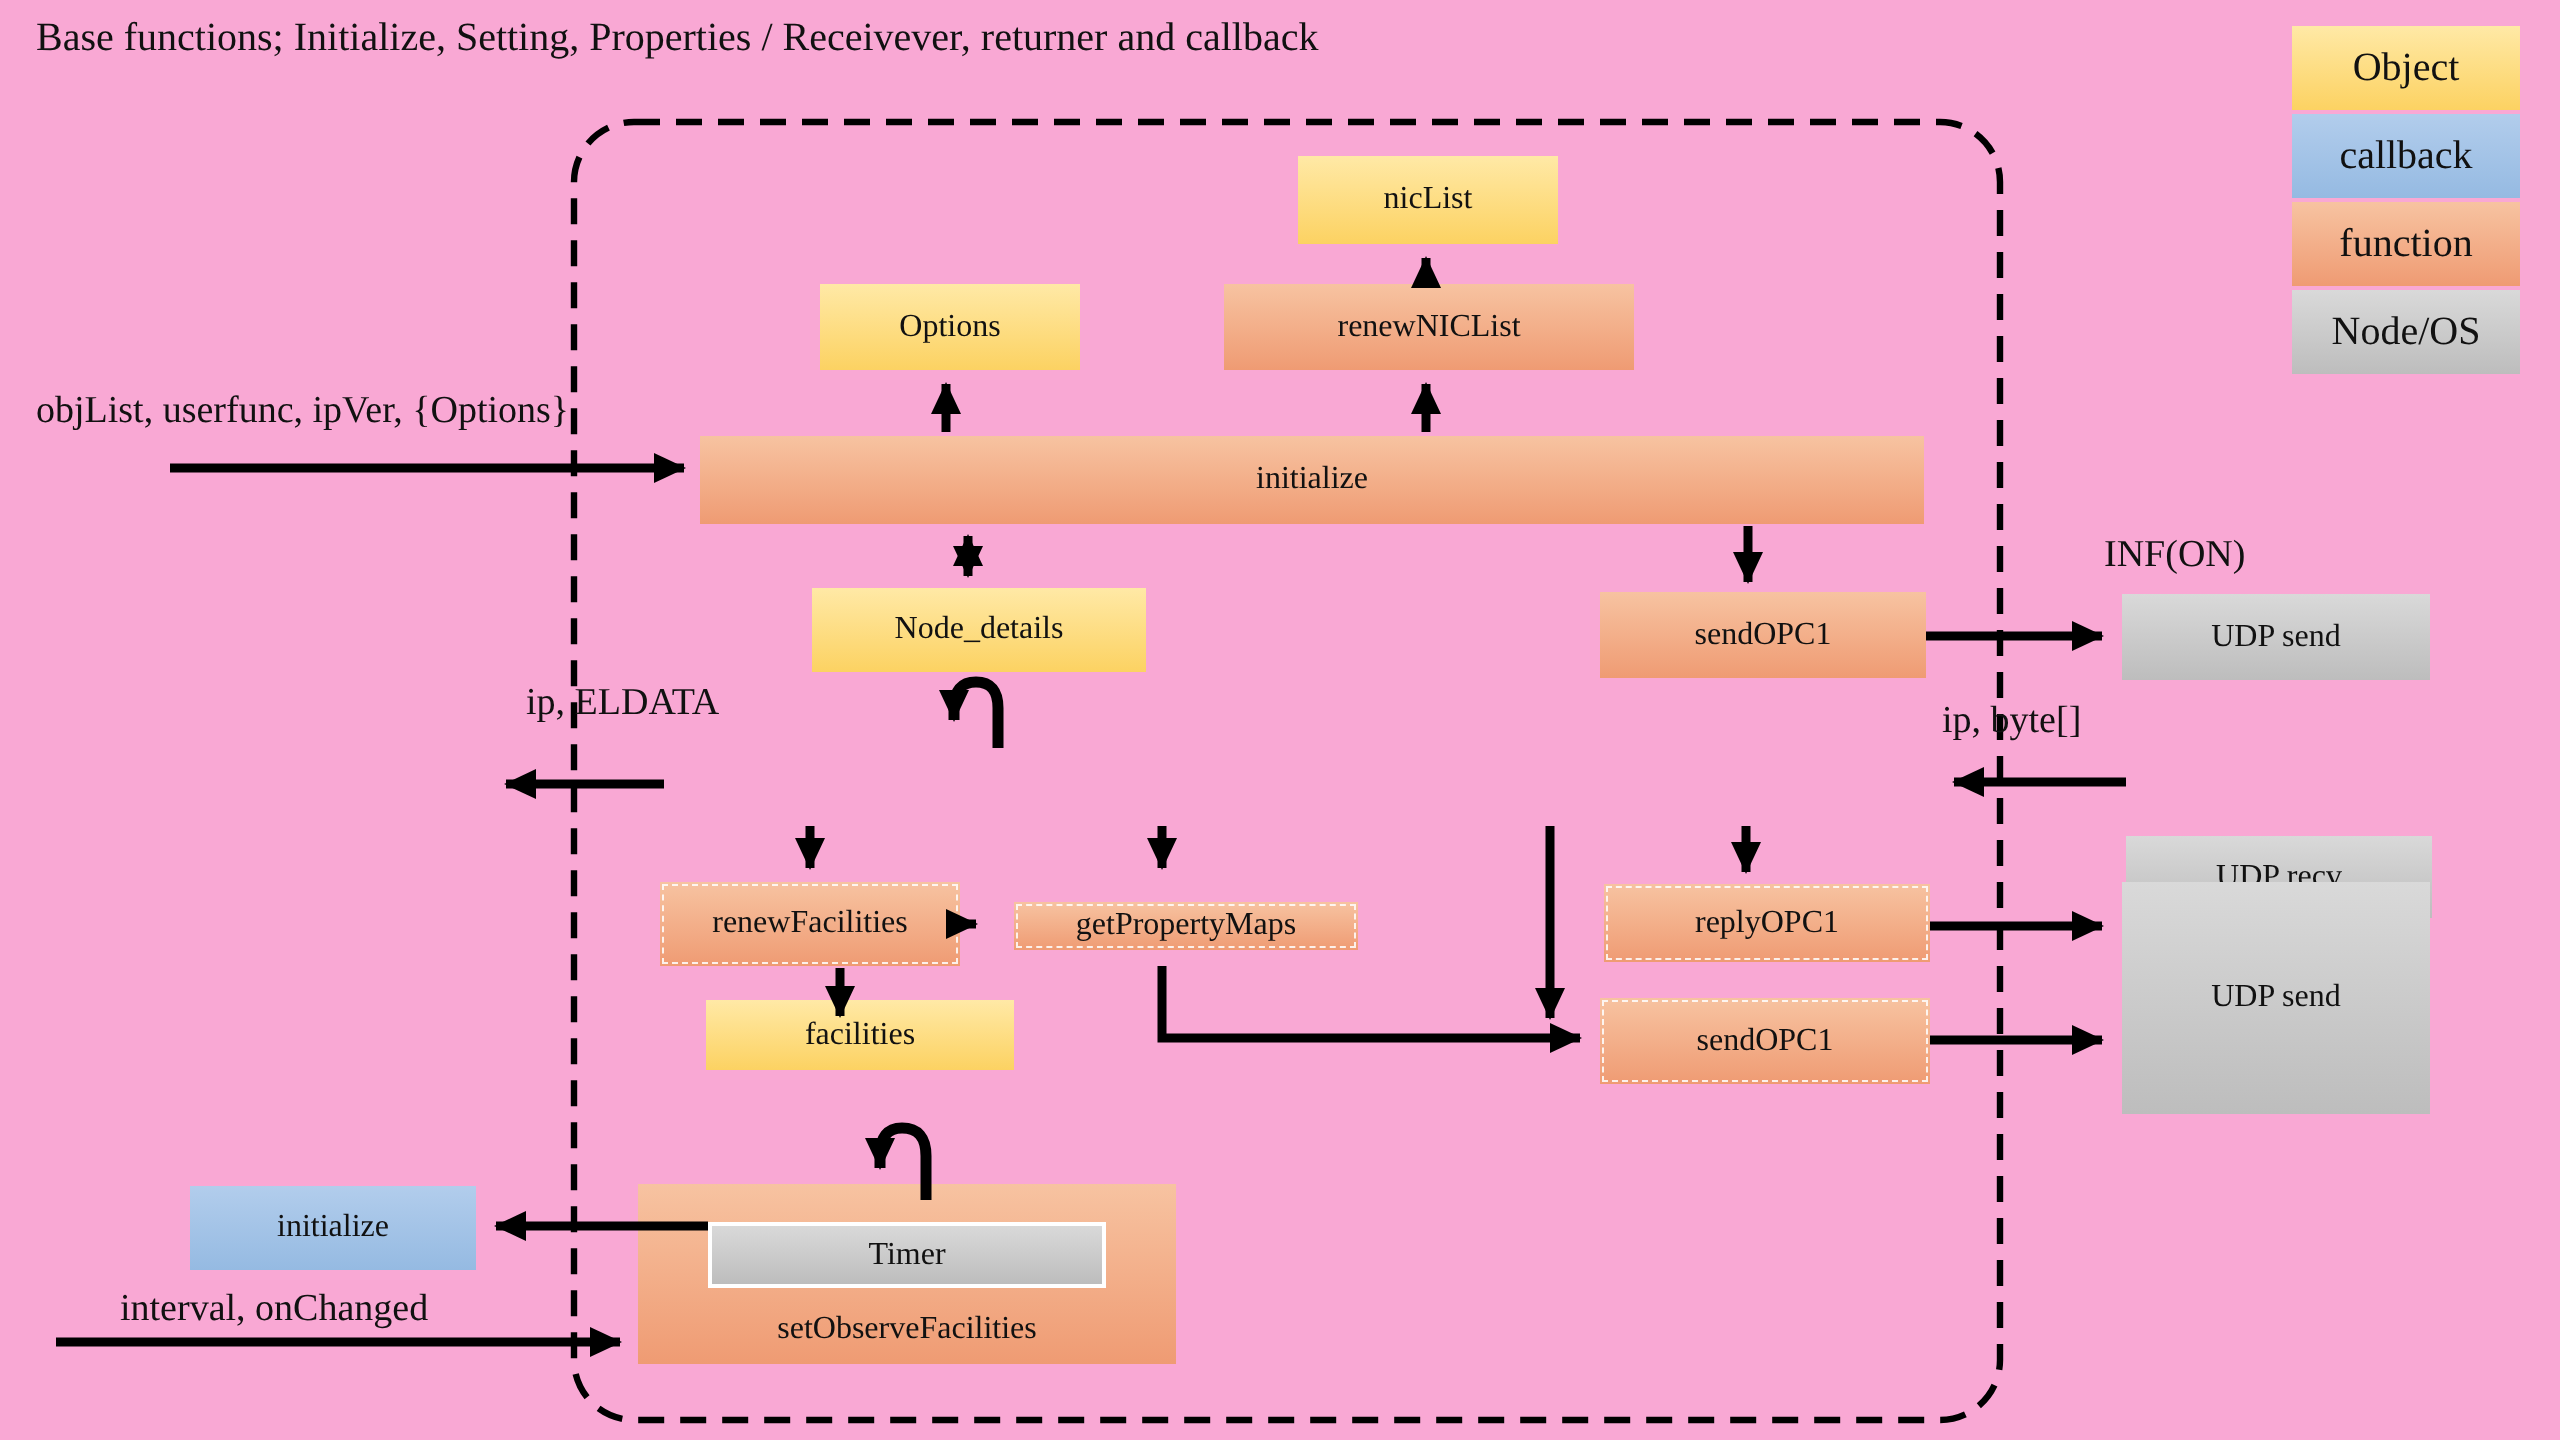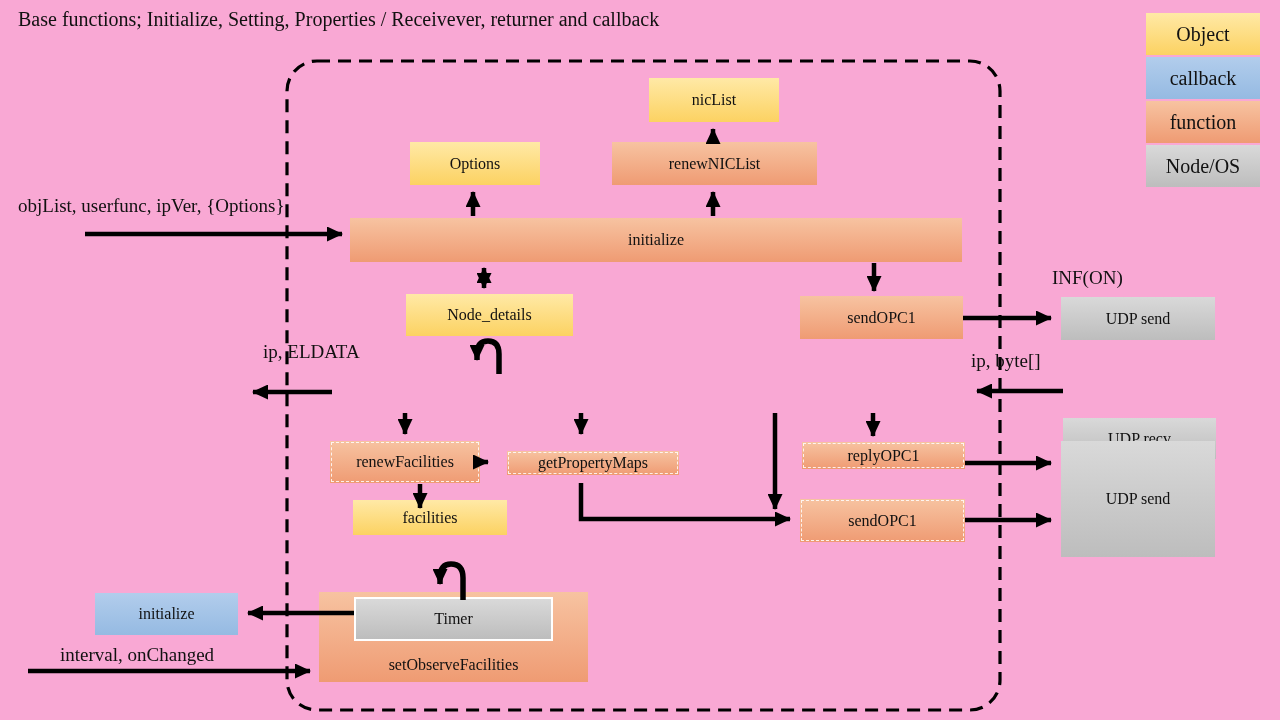"replyOPC1" div.node { height: 27px -> 39px }
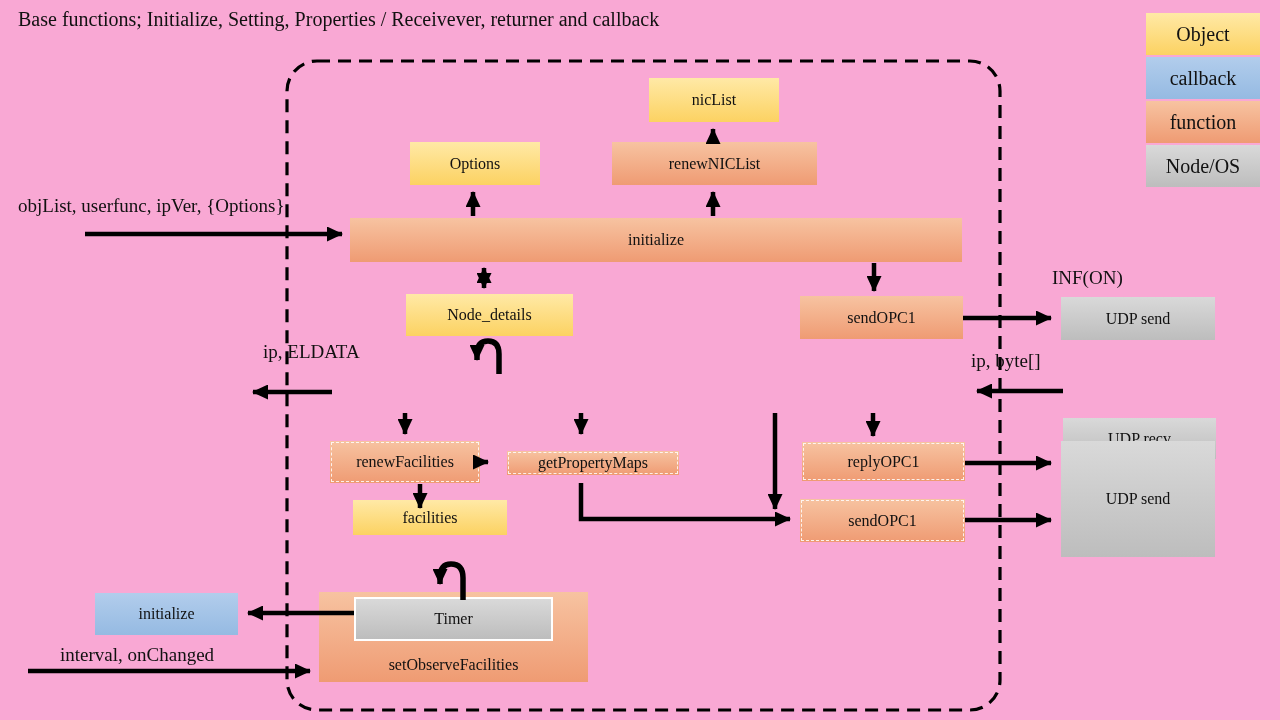"Timer" div.node { height: 44px -> 33px; top: 597px -> 611px }
